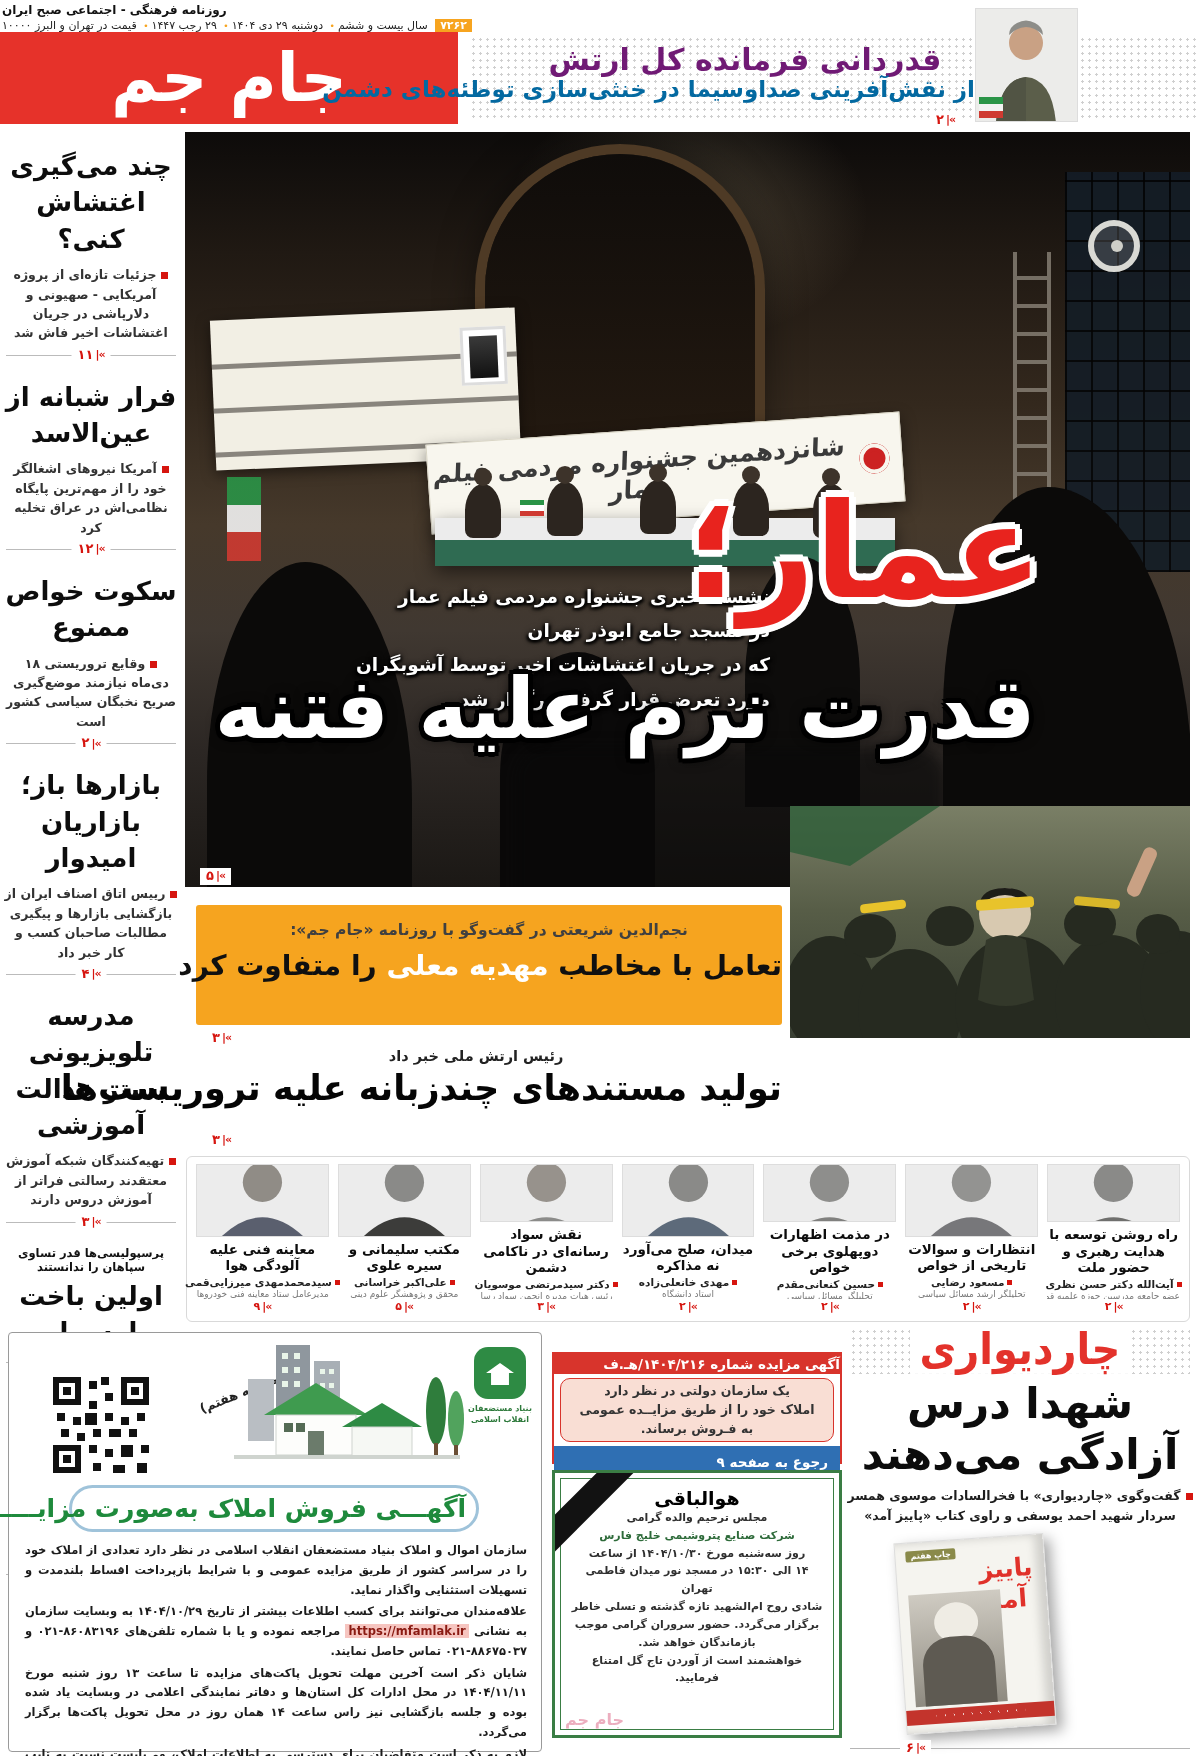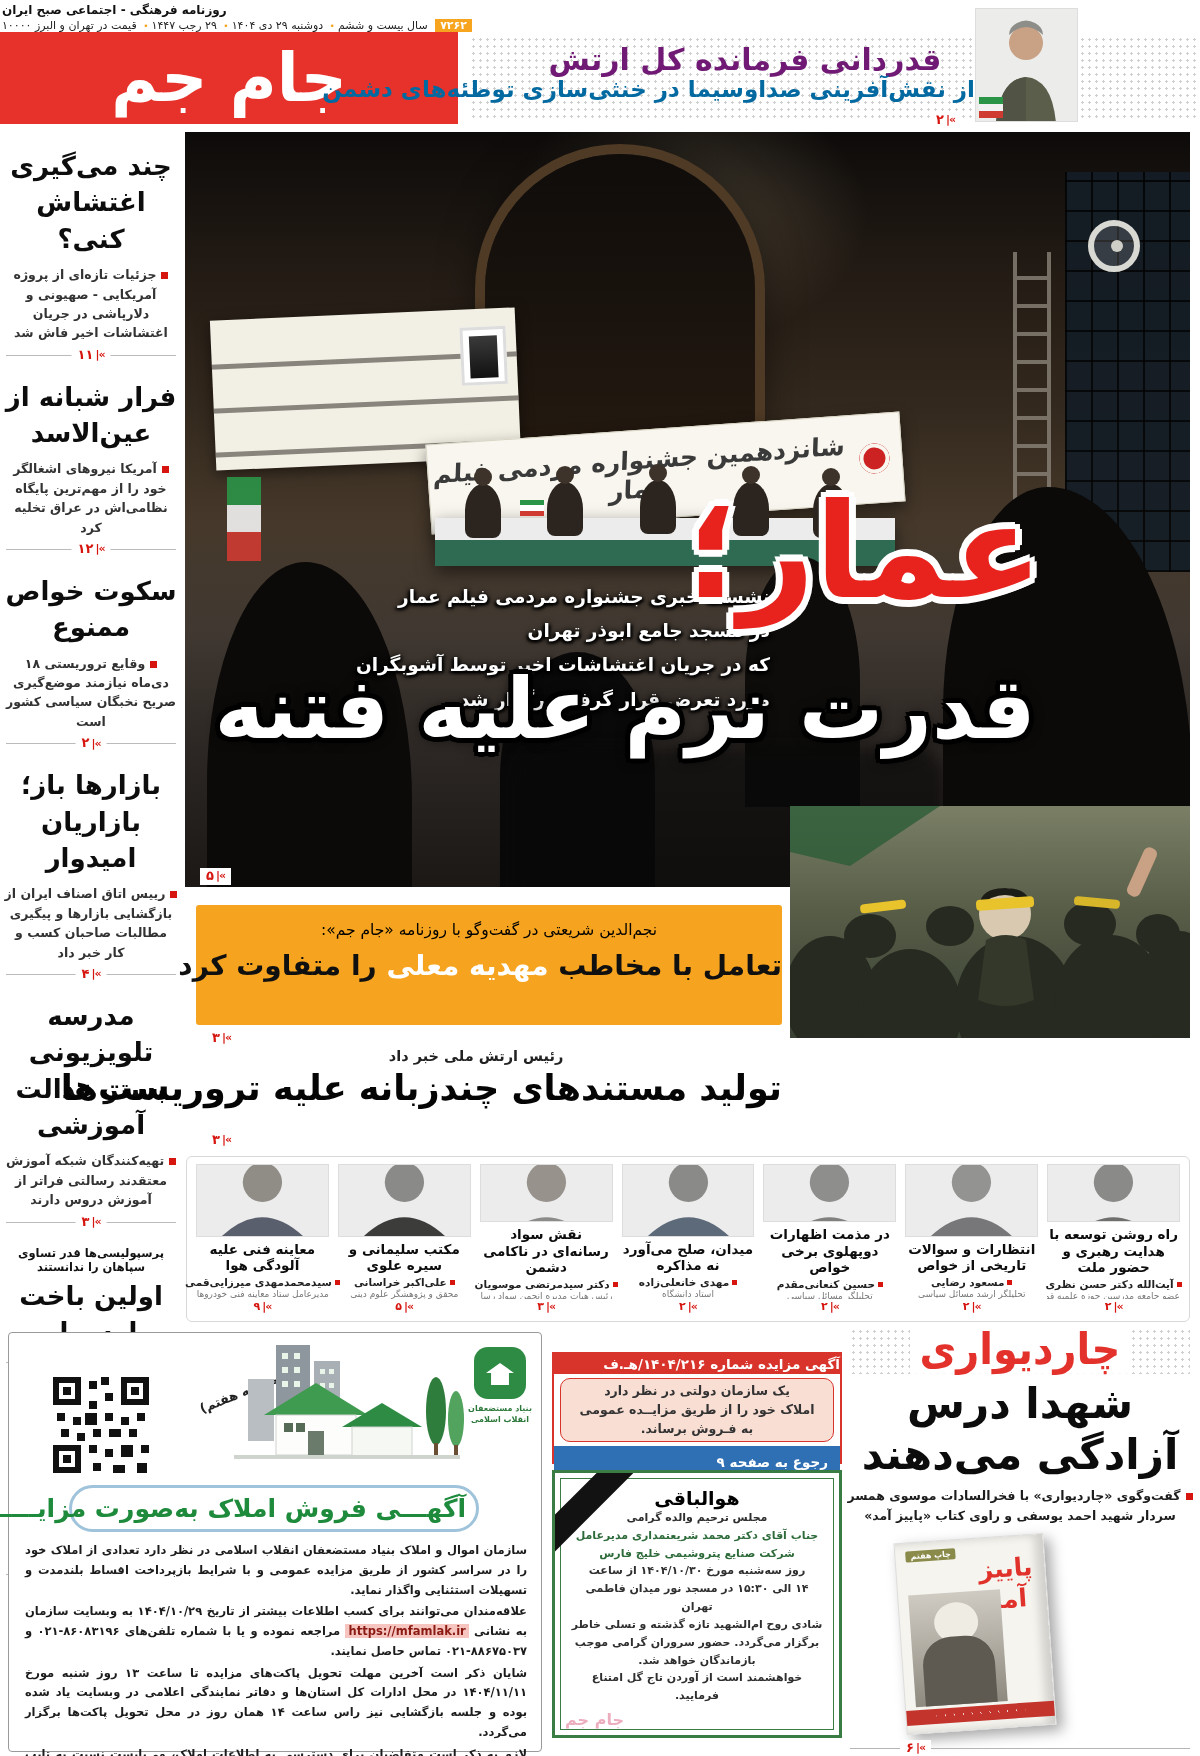"نجم‌الدین شریعتی در گفت‌وگو با" .yellow-box .yk { color: #000000 -> #404040; font-weight: normal -> bold }
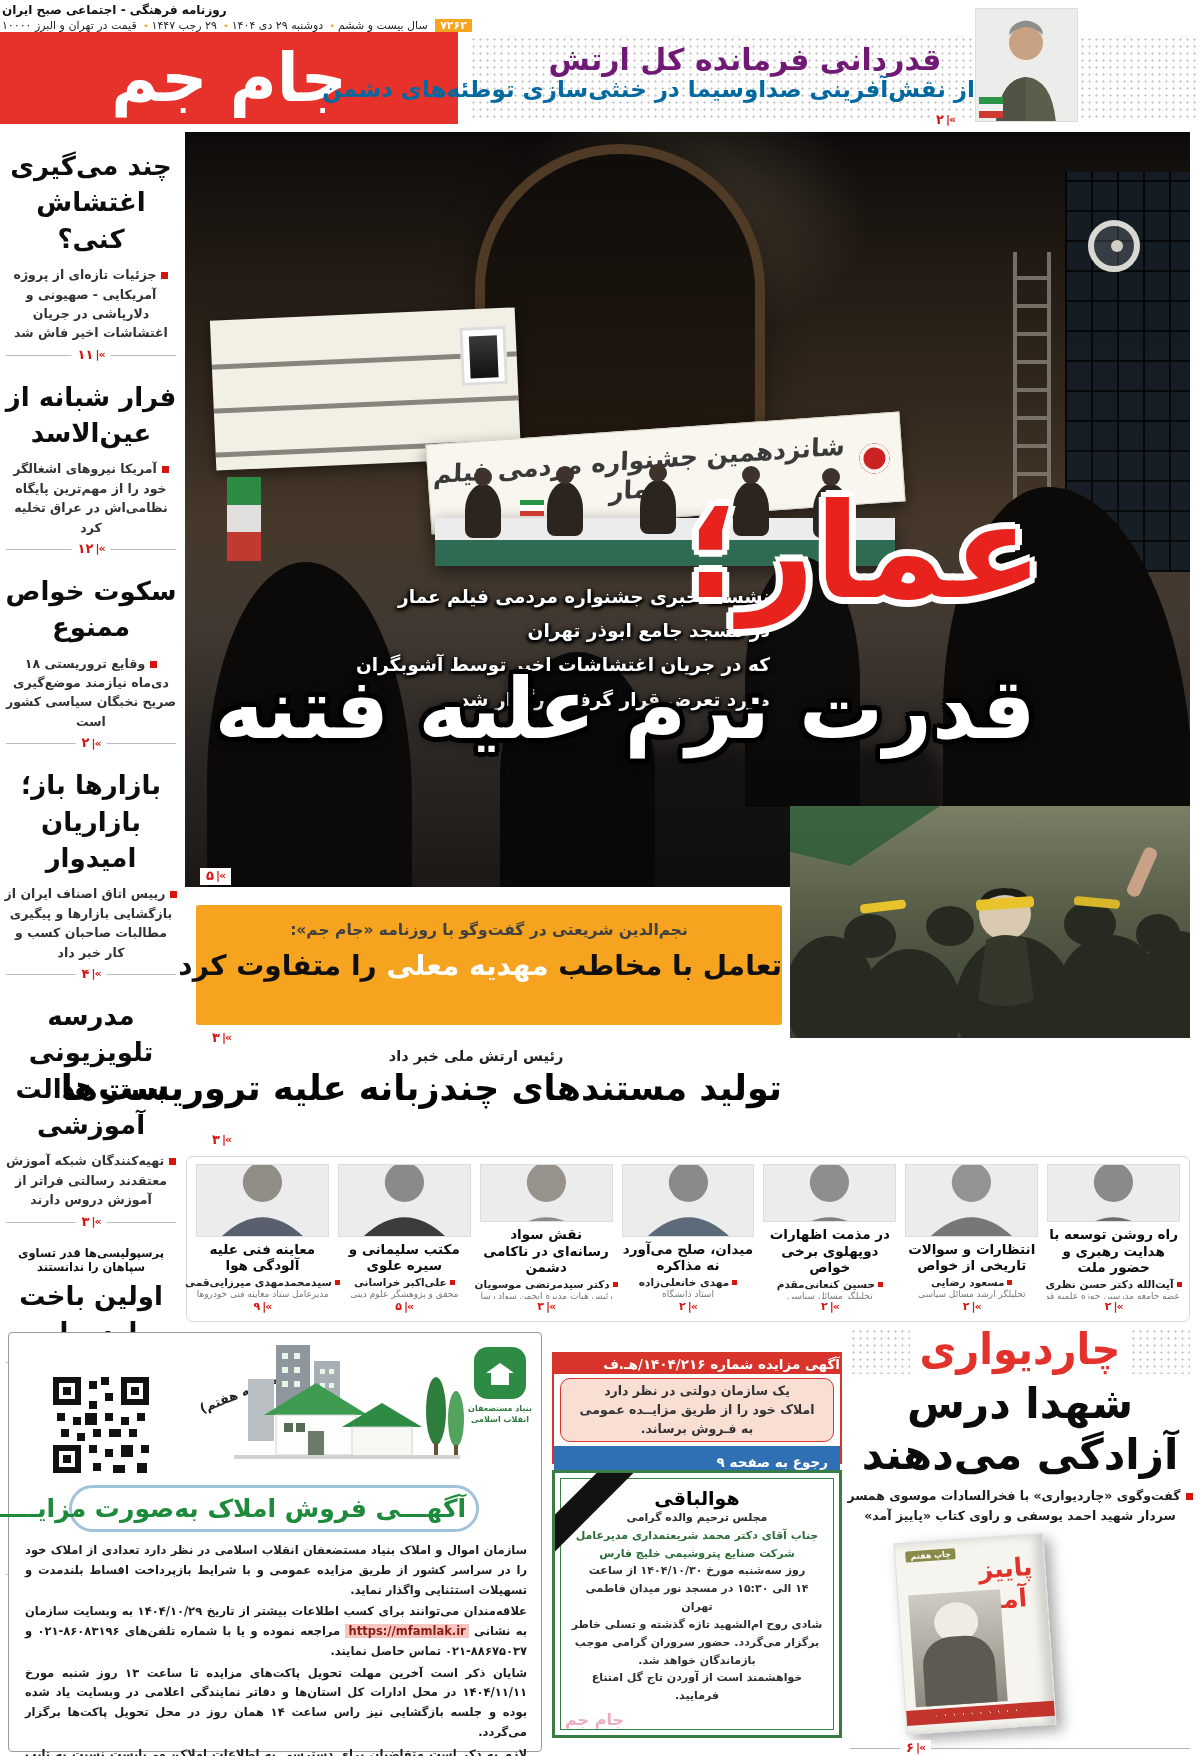"جناب آقای دکتر محمد شریعتمداری" div.ln { html: <div>جناب آقای دکتر محمد شریعتمداری مدیرعامل</div> -> none }
